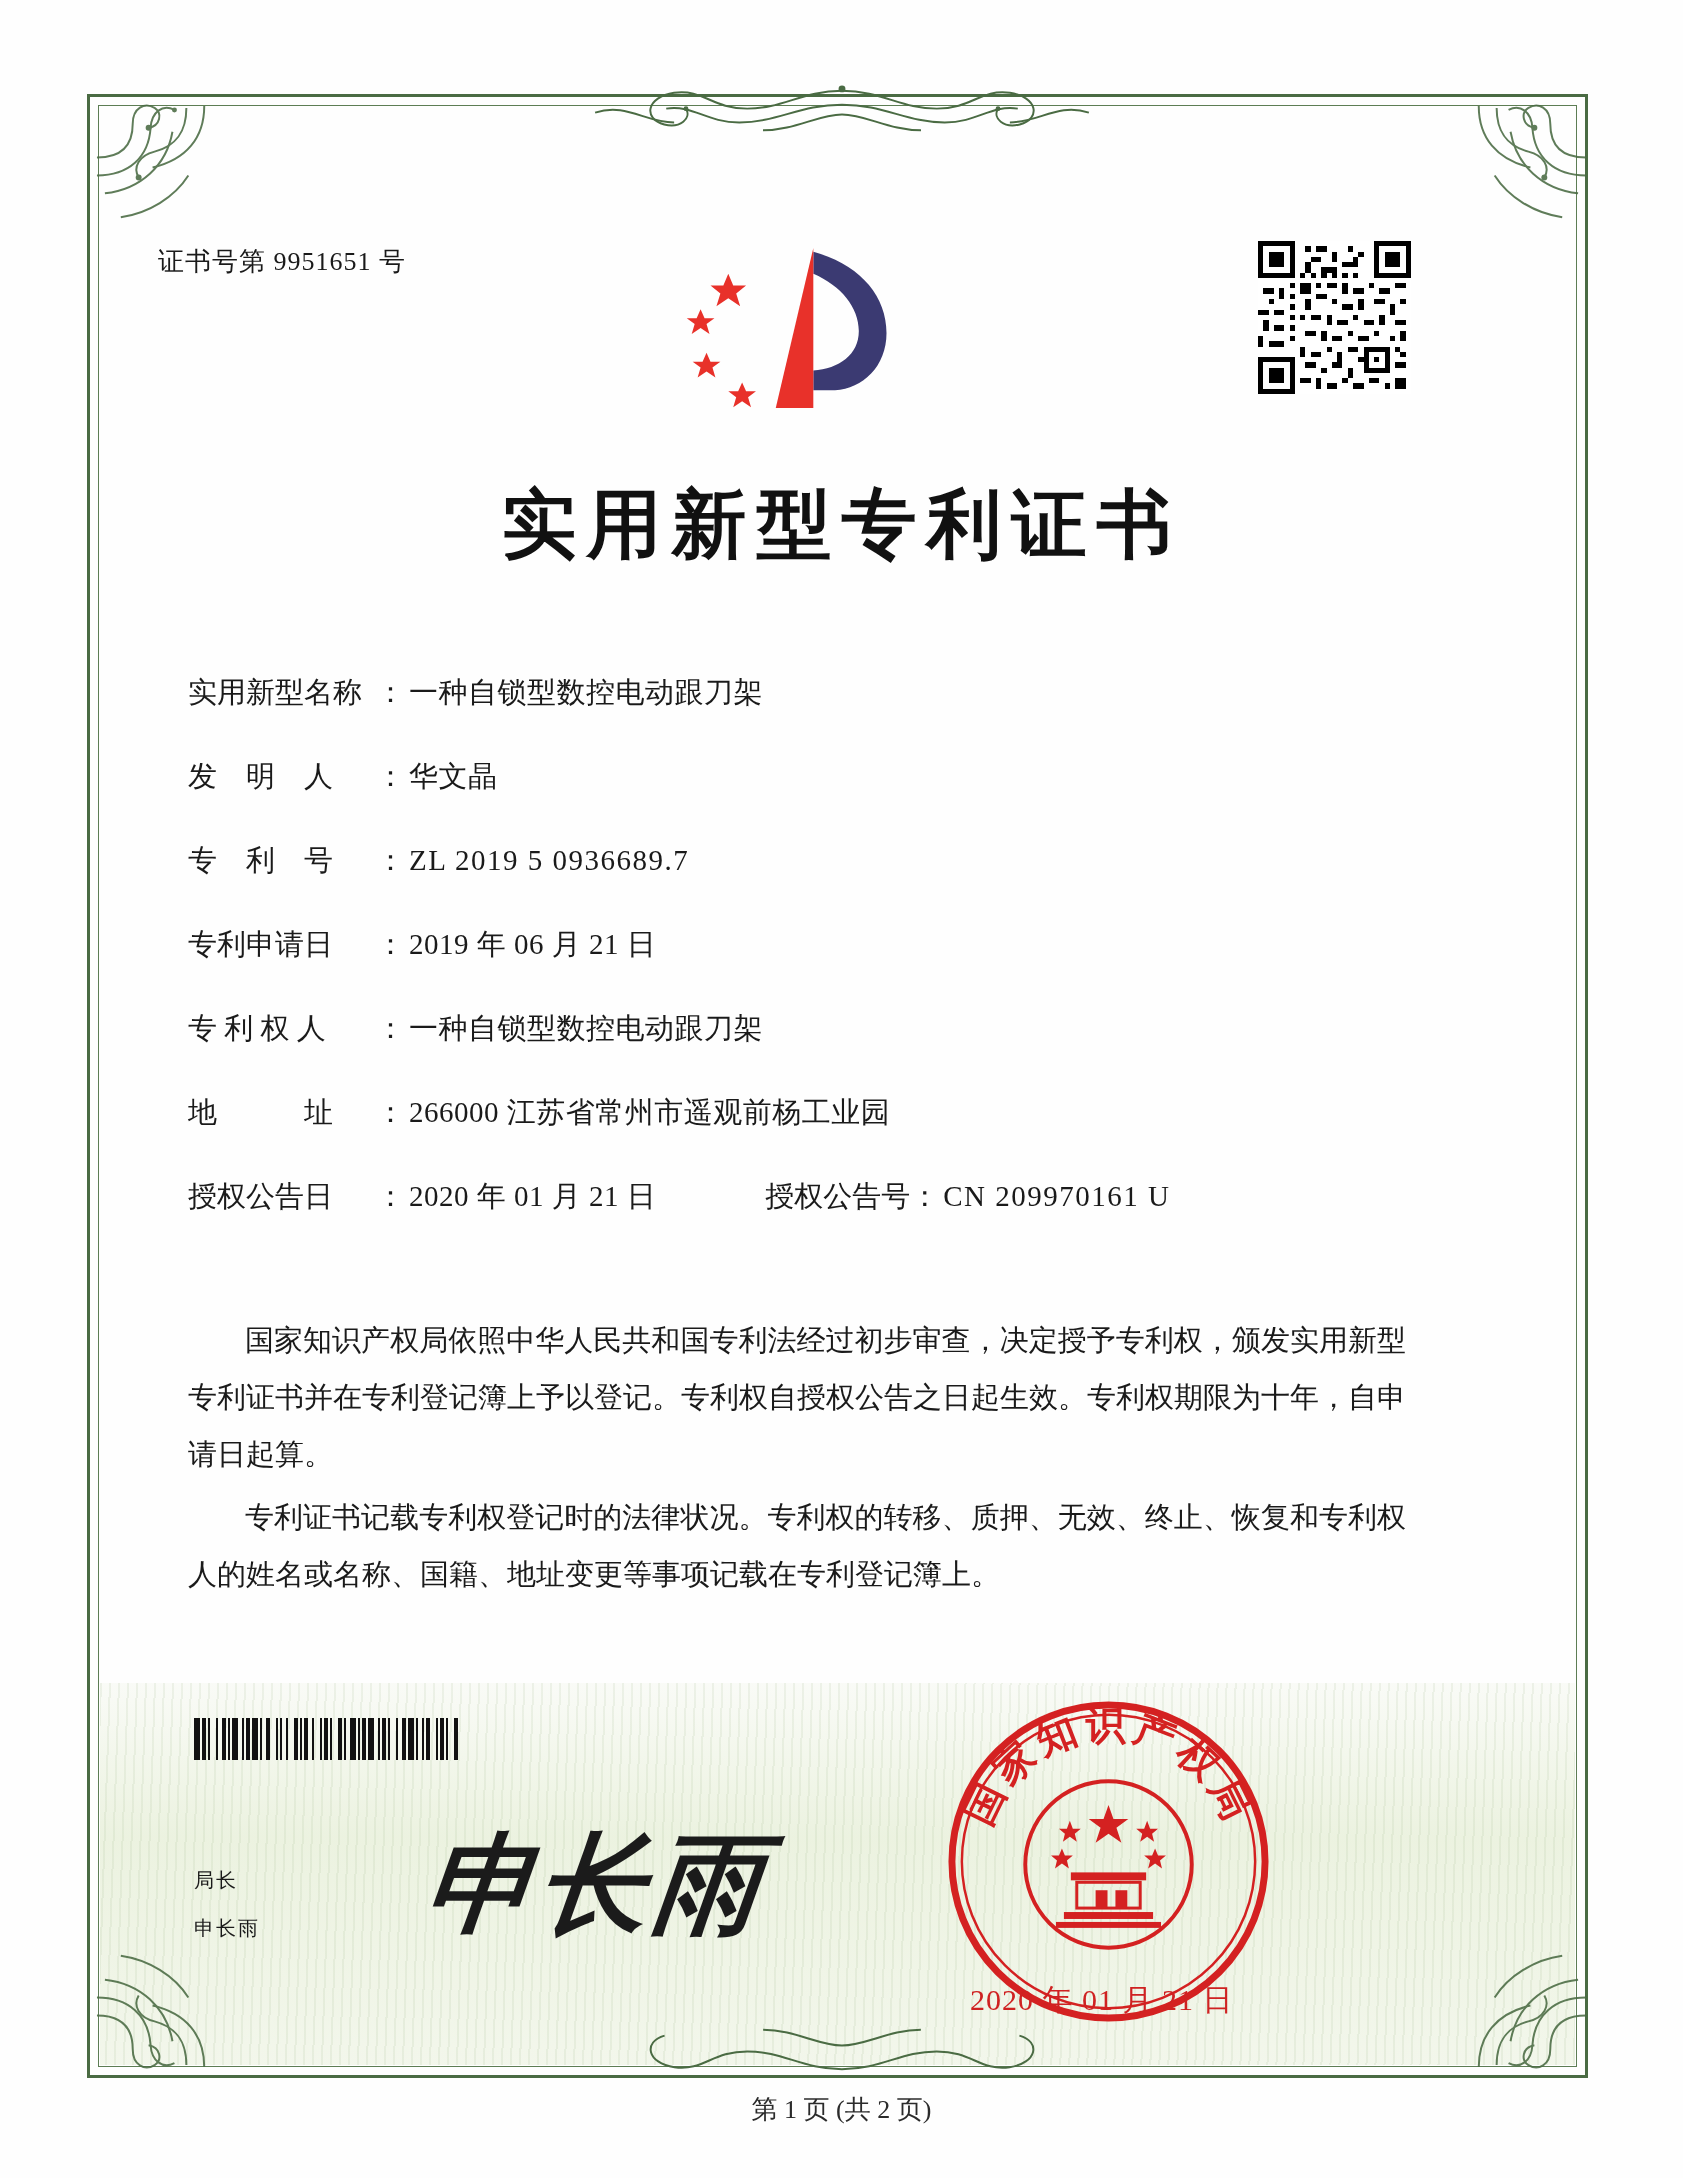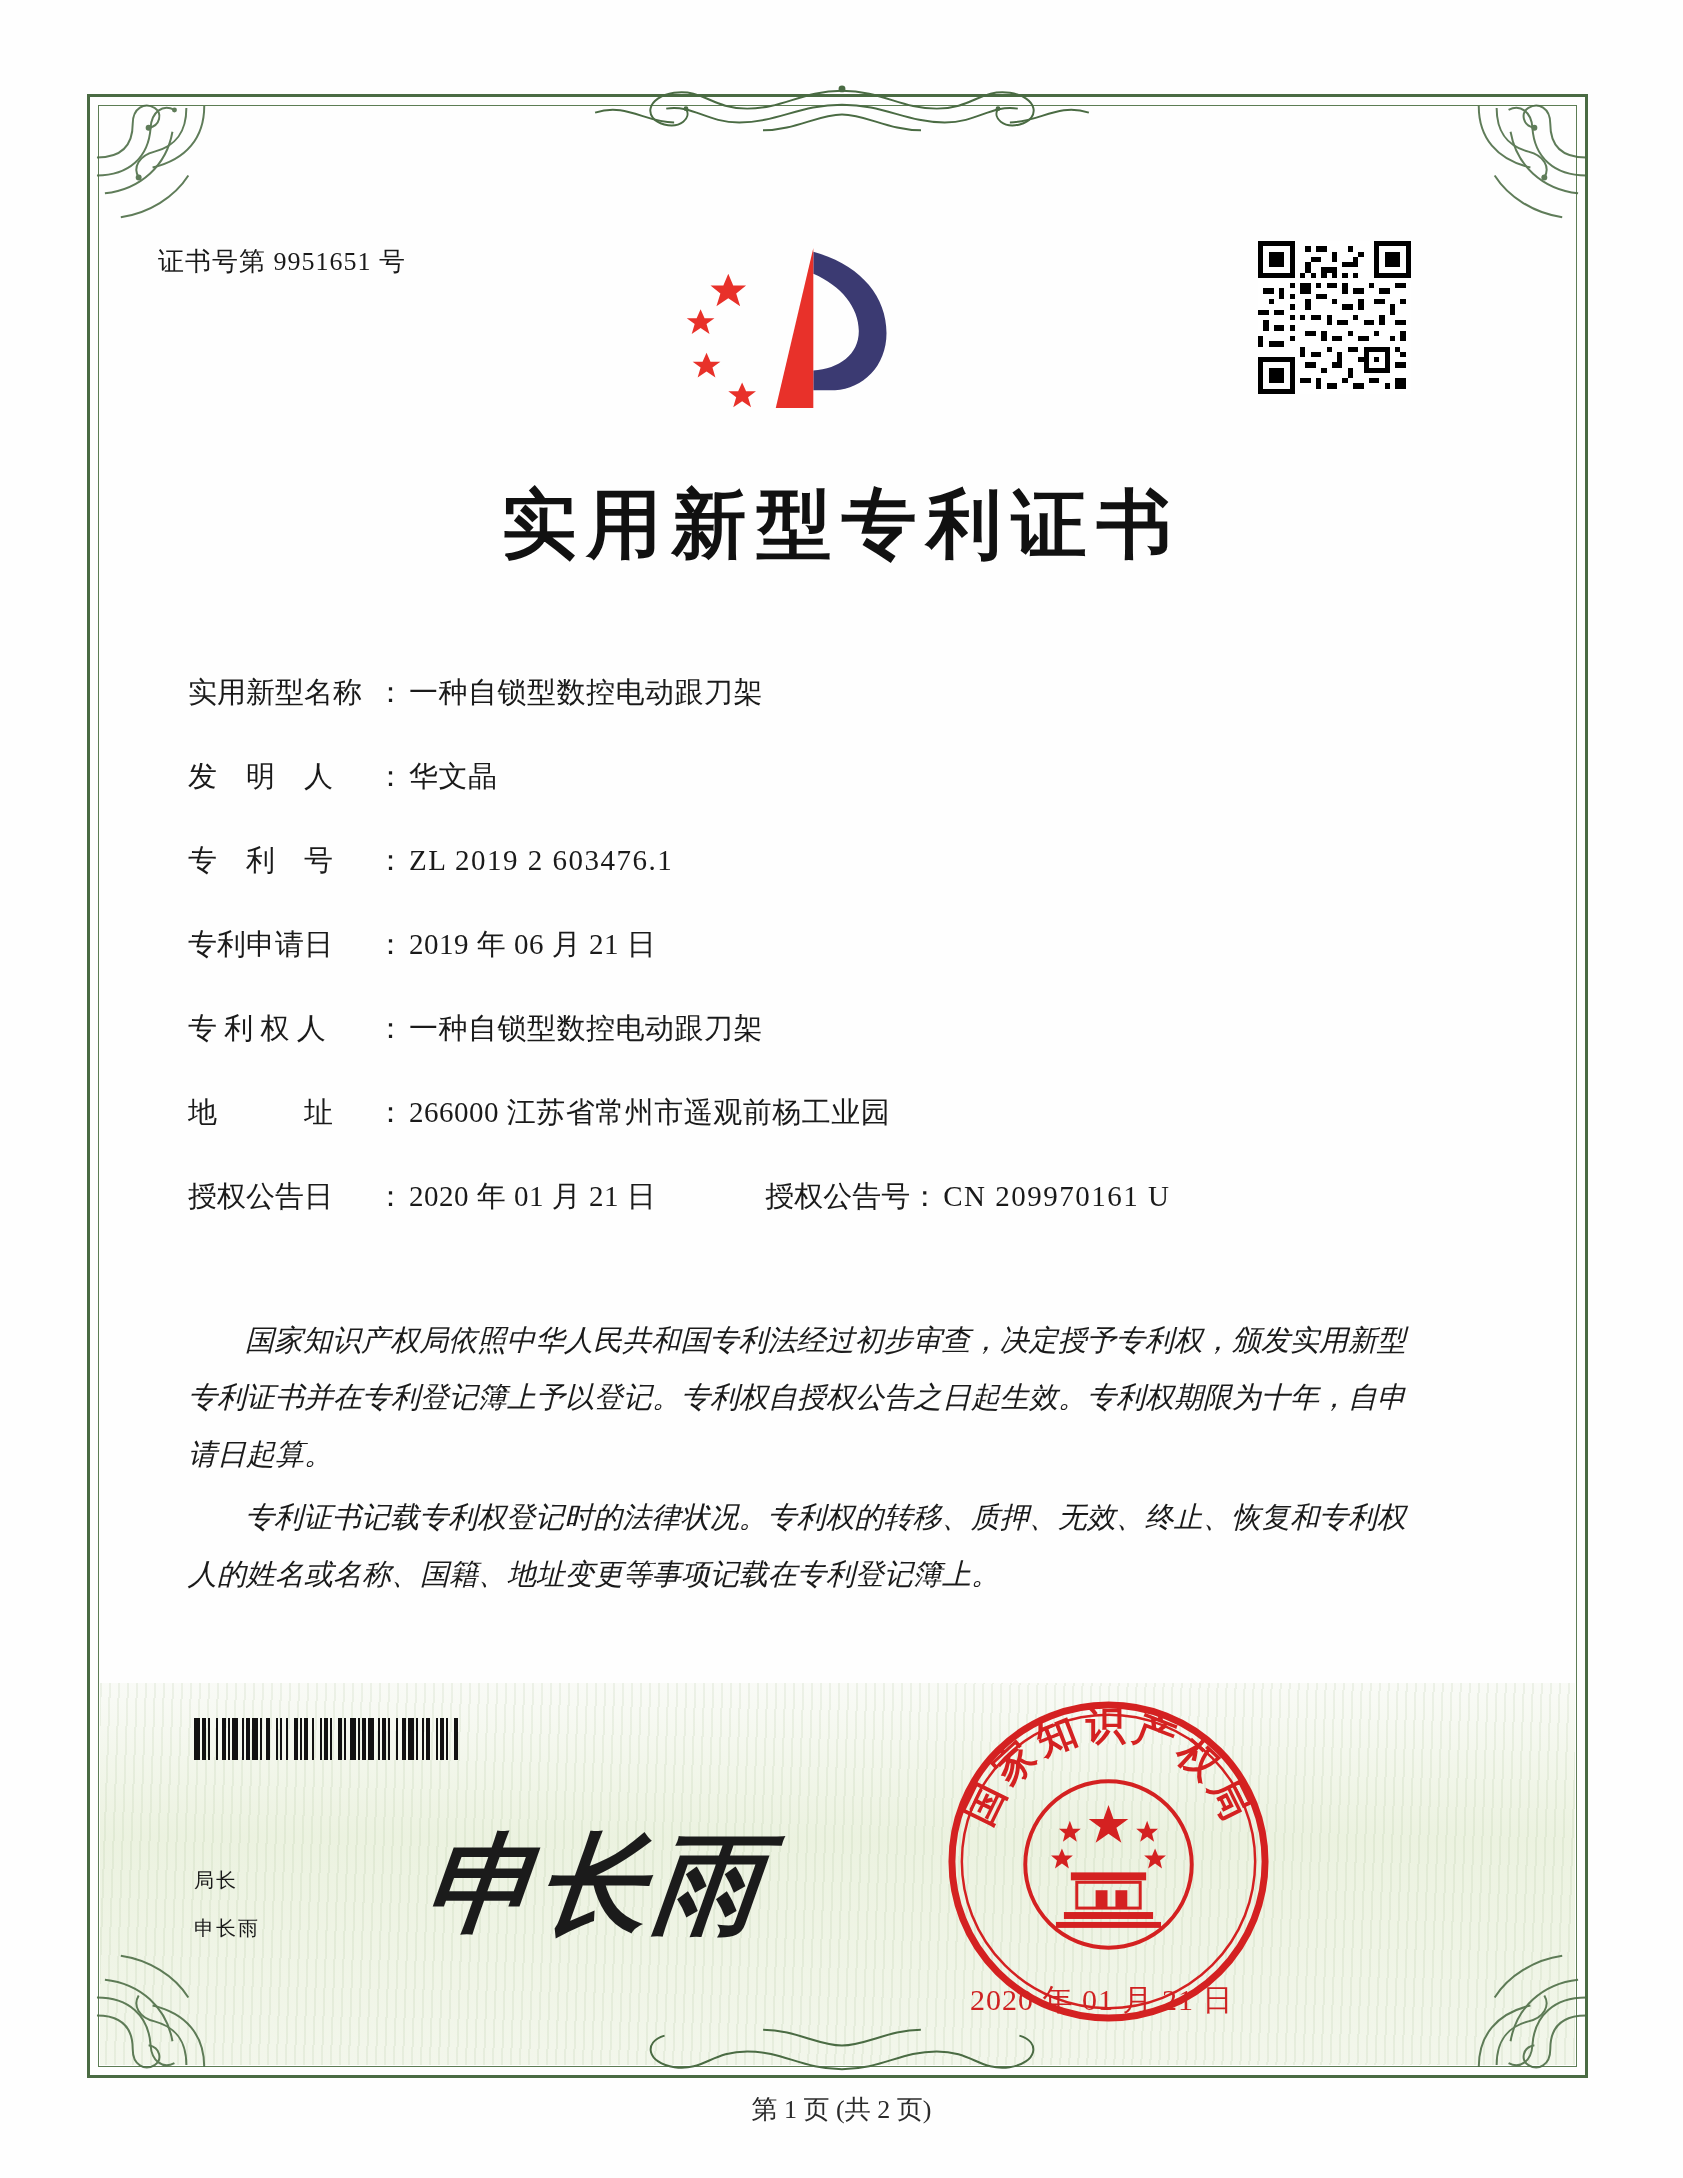"ZL 2019 2 603476.1" span.field-value { text: 2 603476.1 -> 5 0936689.7 }
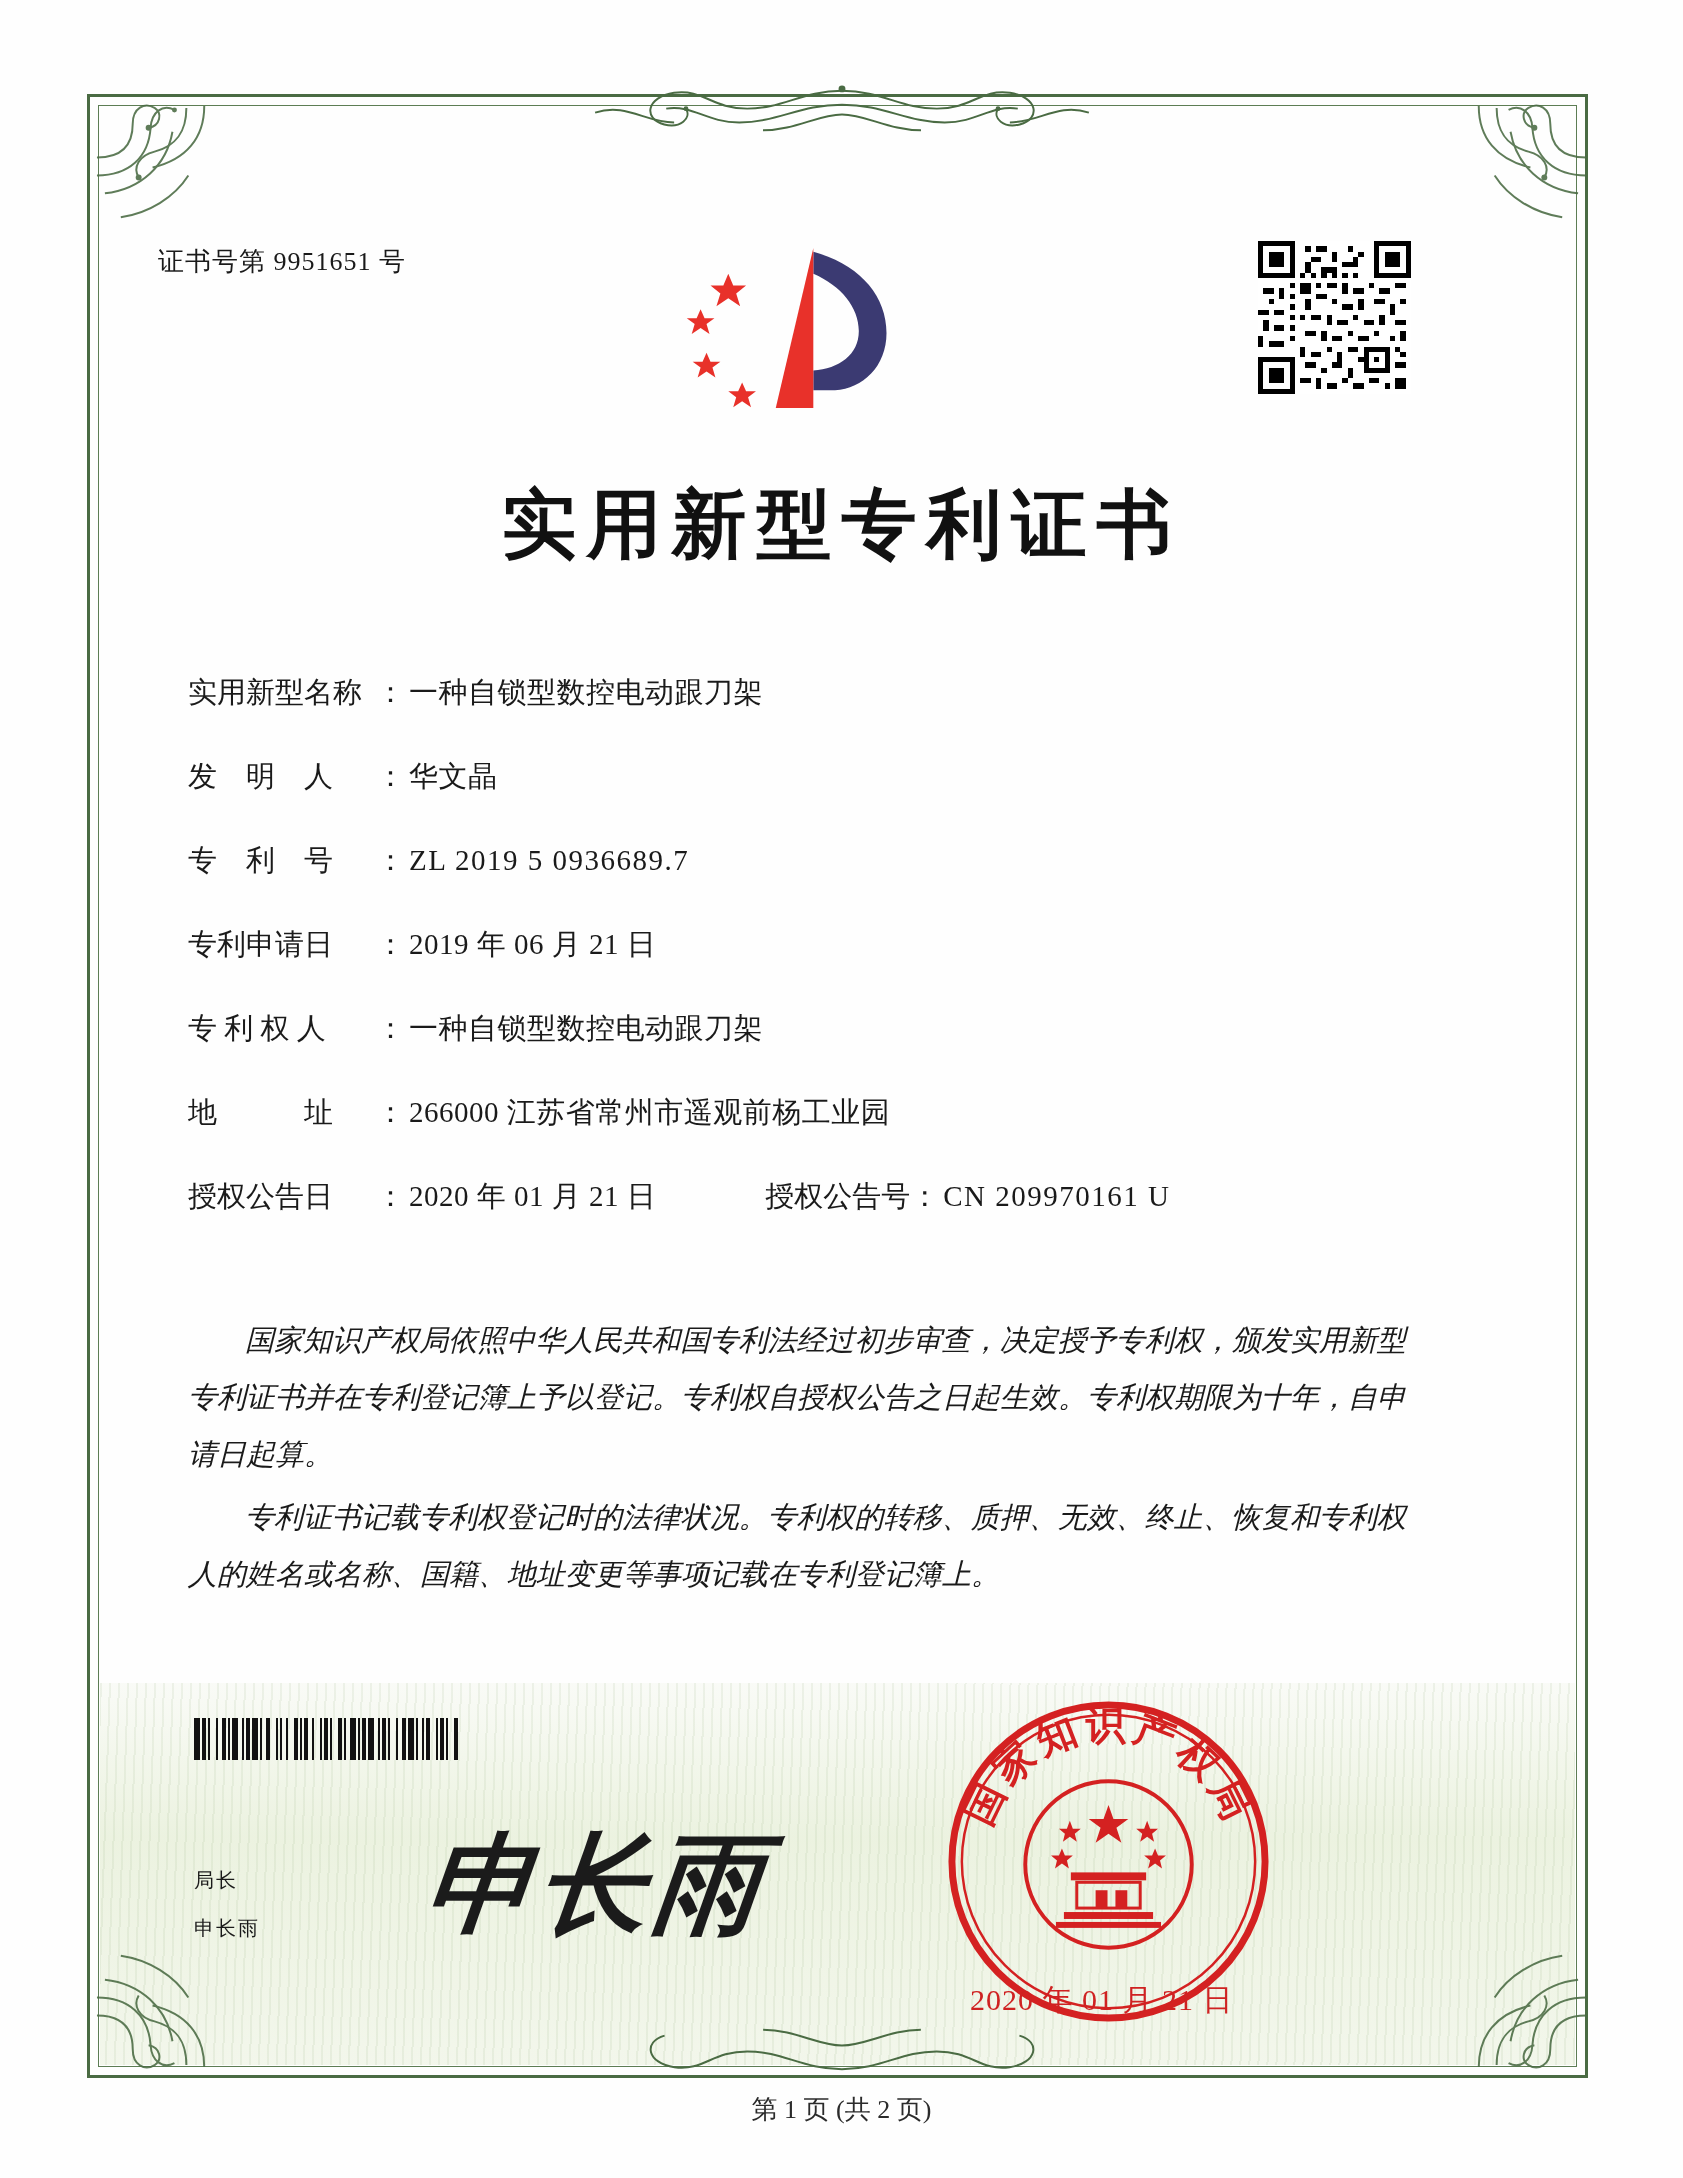"国家知识产权局依照中华人民共和国专利法经过初步审查，决定授予专利权，颁发实用新型" .paragraphs p { font-style: italic -> none }
